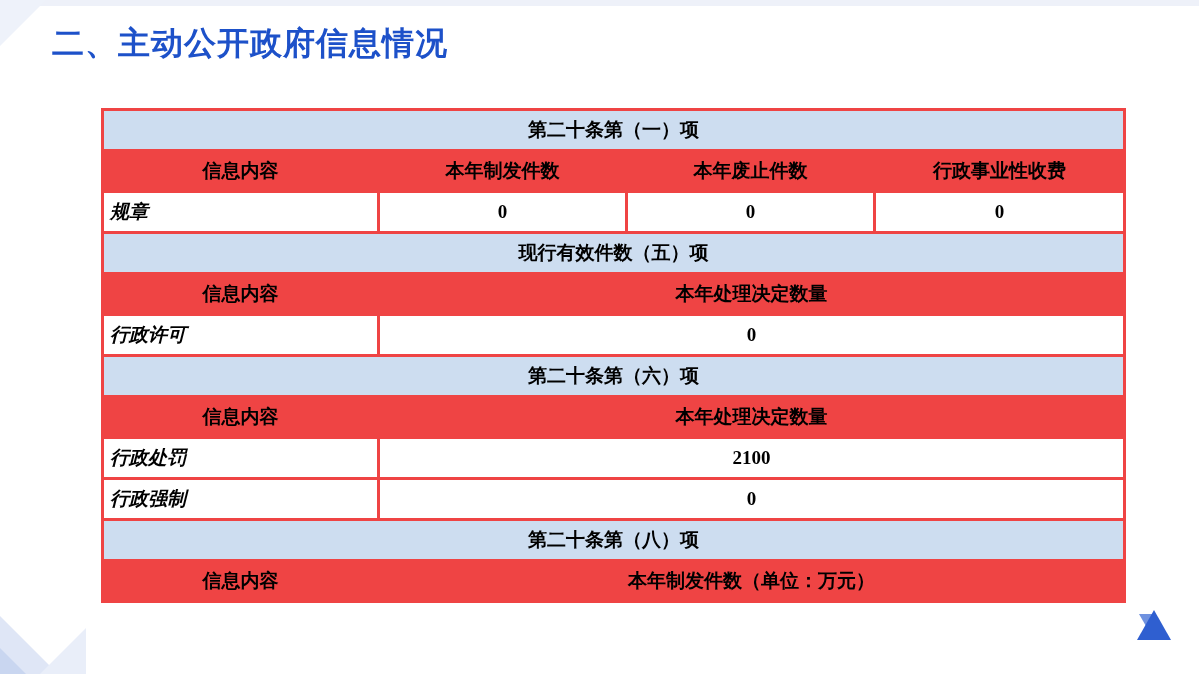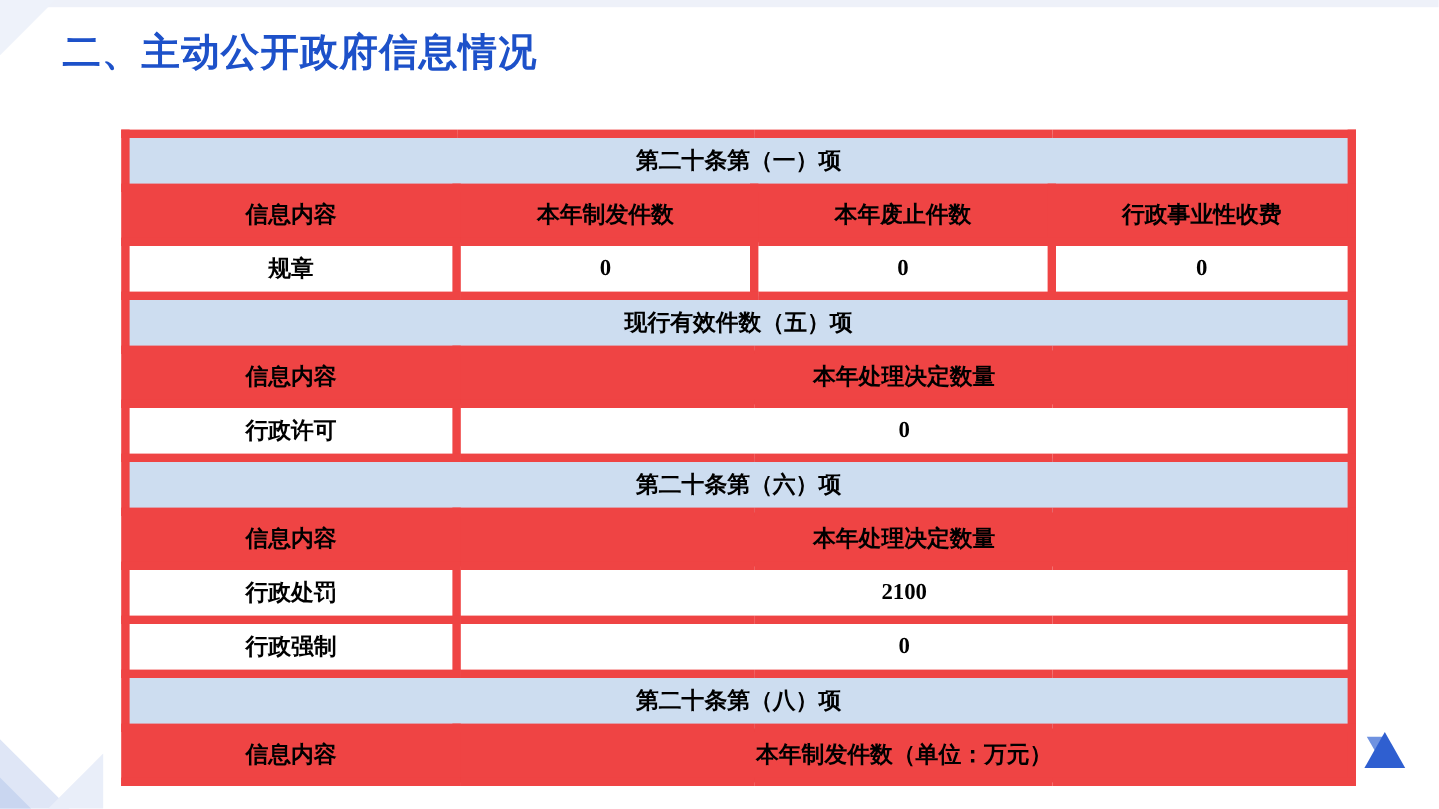"第二十条第（一）项" table.info td { border: 7px solid #ef4444 -> 3px solid #ef4444 }
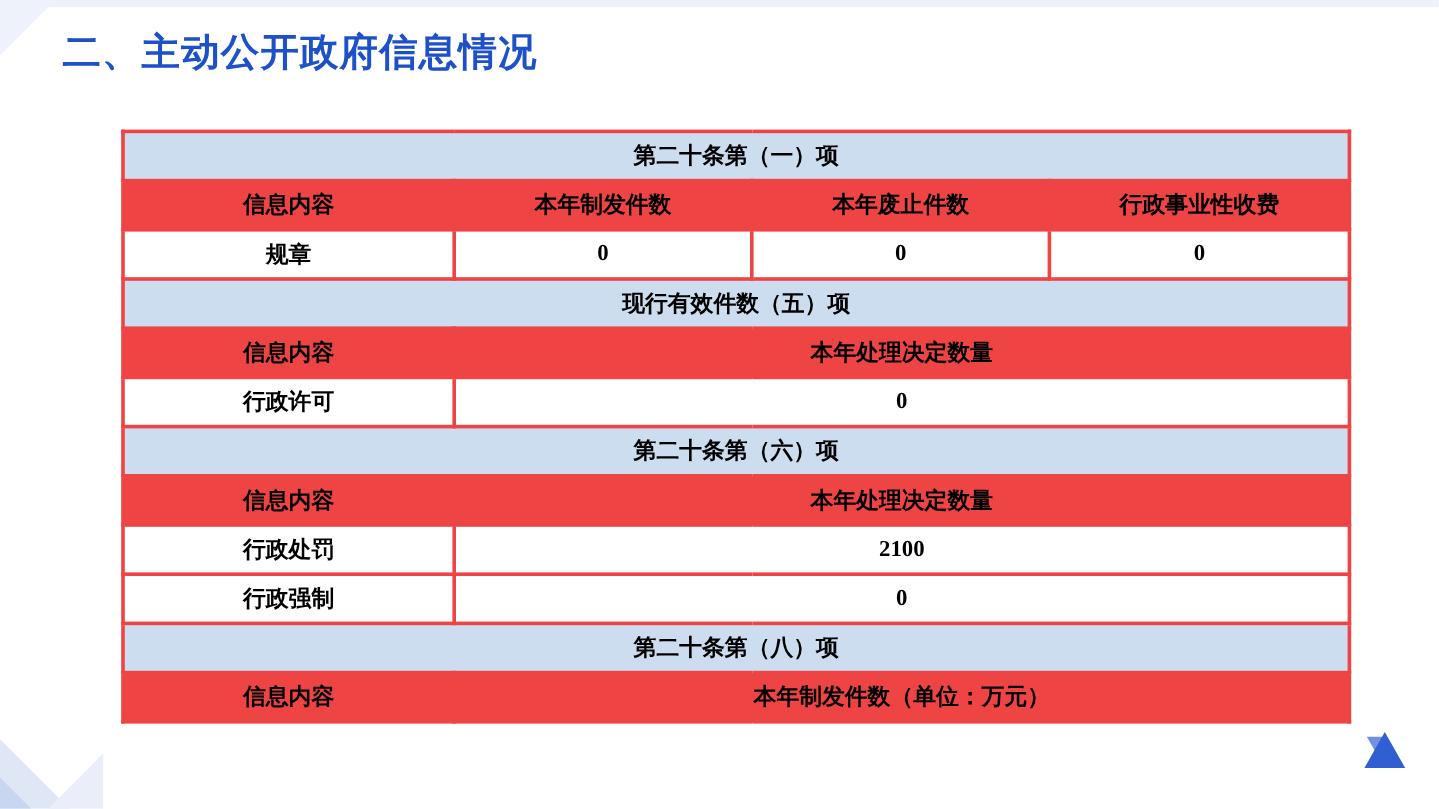"规章" .lbl { font-style: none -> italic; text-align: center -> left }
